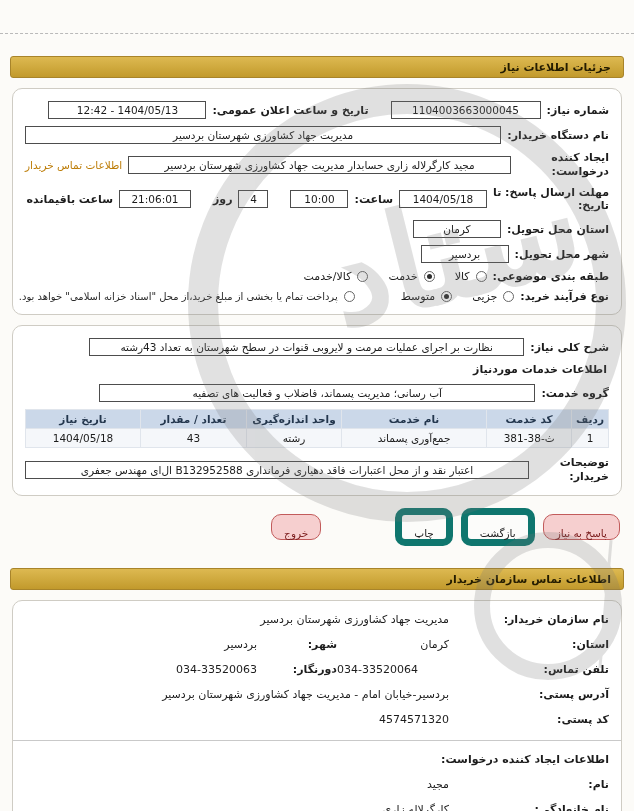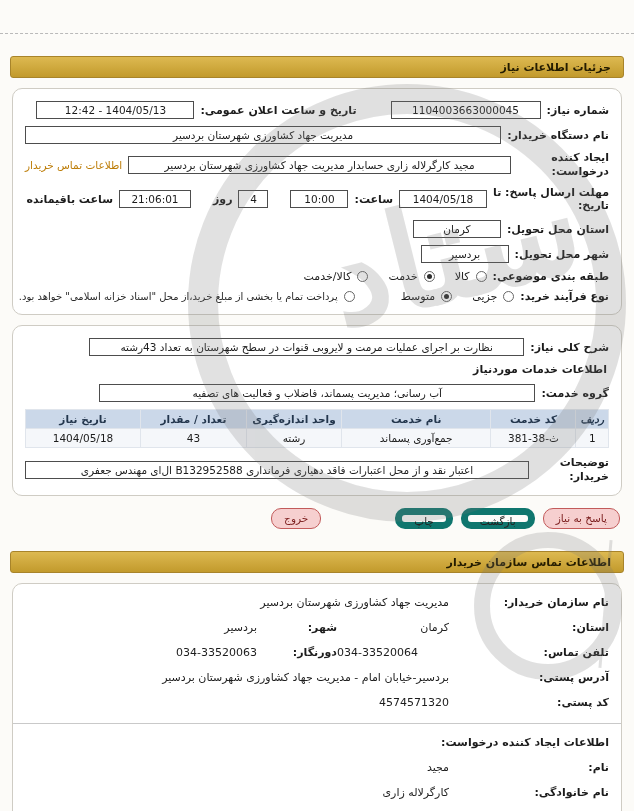"تاریخ و ساعت اعلان عمومی:" .mr12 { margin-right: 28px -> 16px }
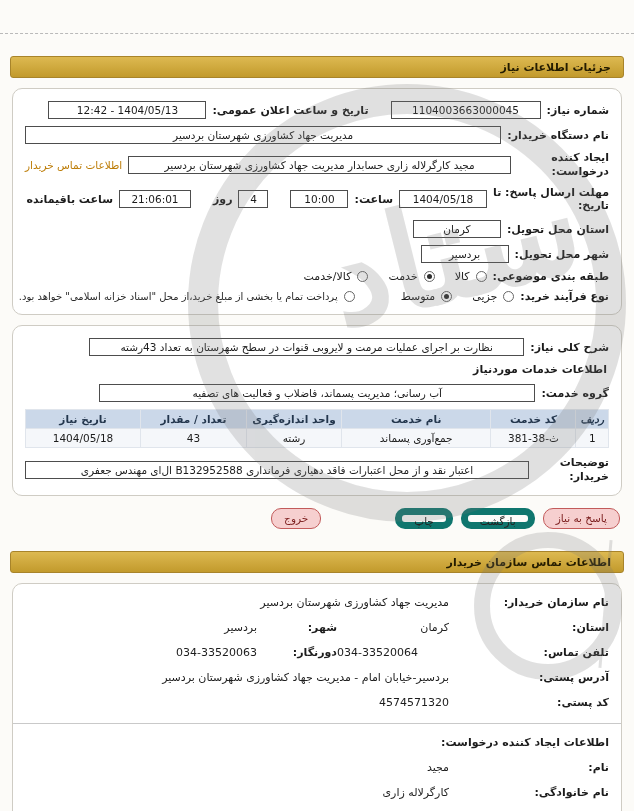"ردیف" .col-row { font-style: italic -> none }
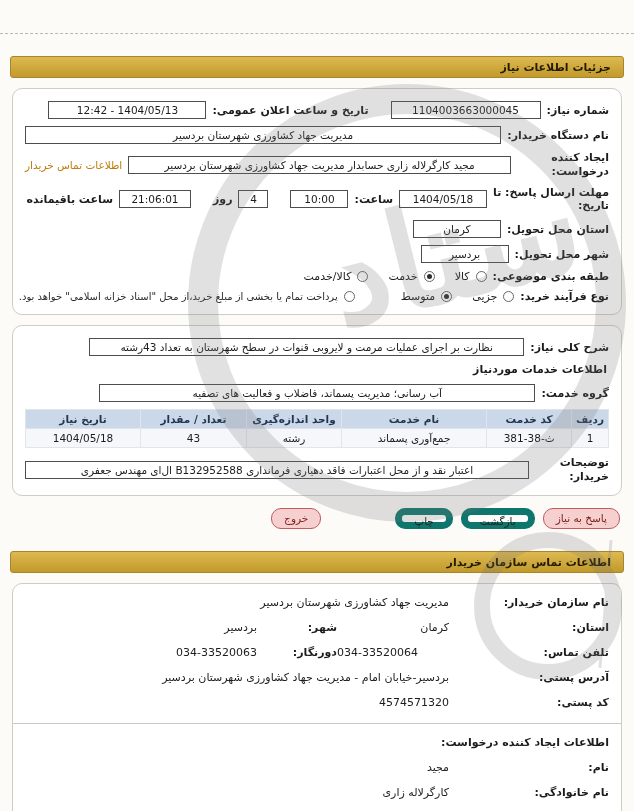"خروج" .btn { padding: 0 12px -> 12px 12px }
